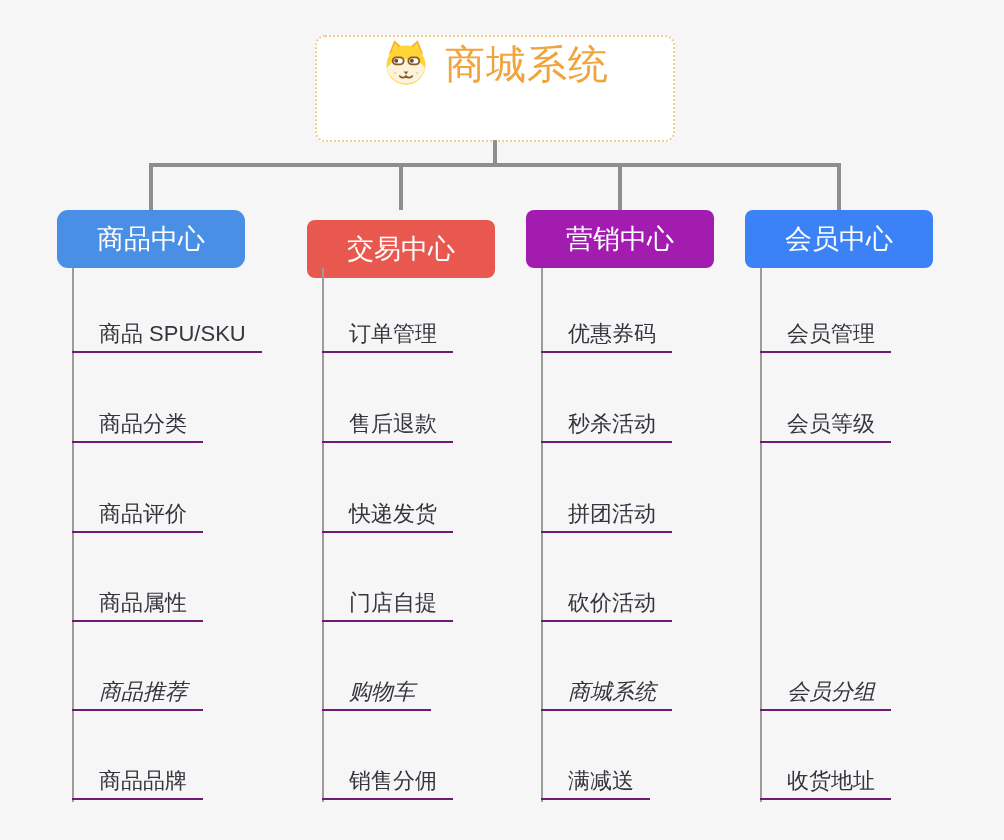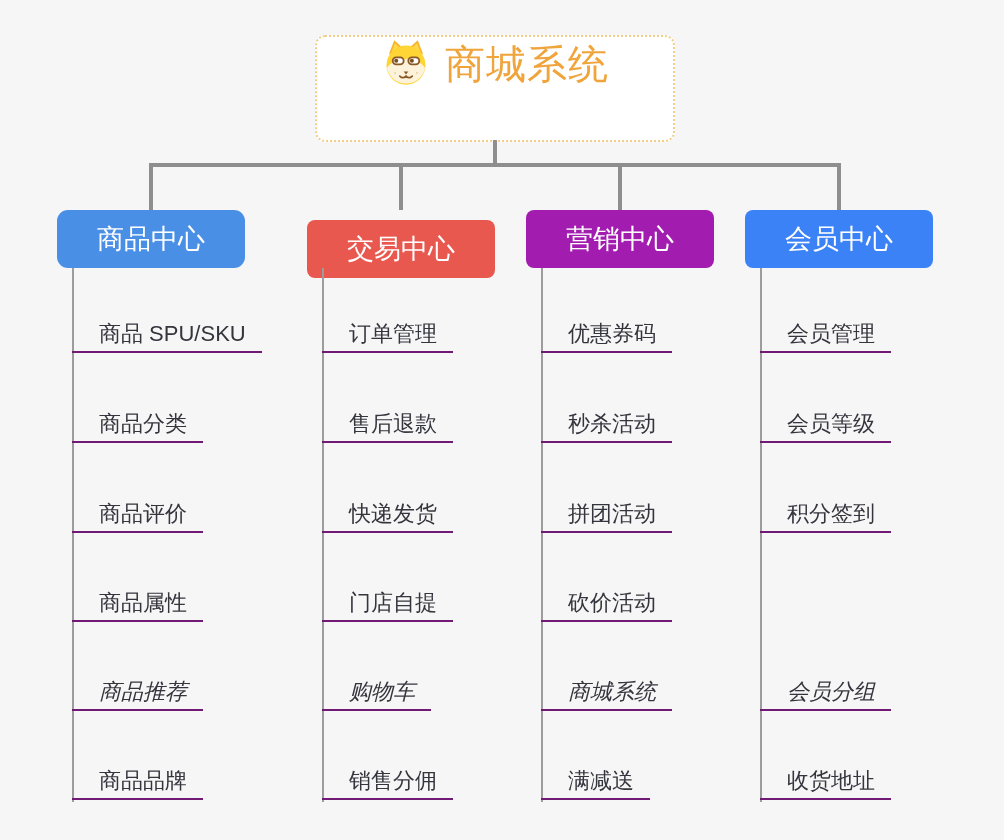"积分签到" div.leaf { html: <div>积分签到</div> -> none }
